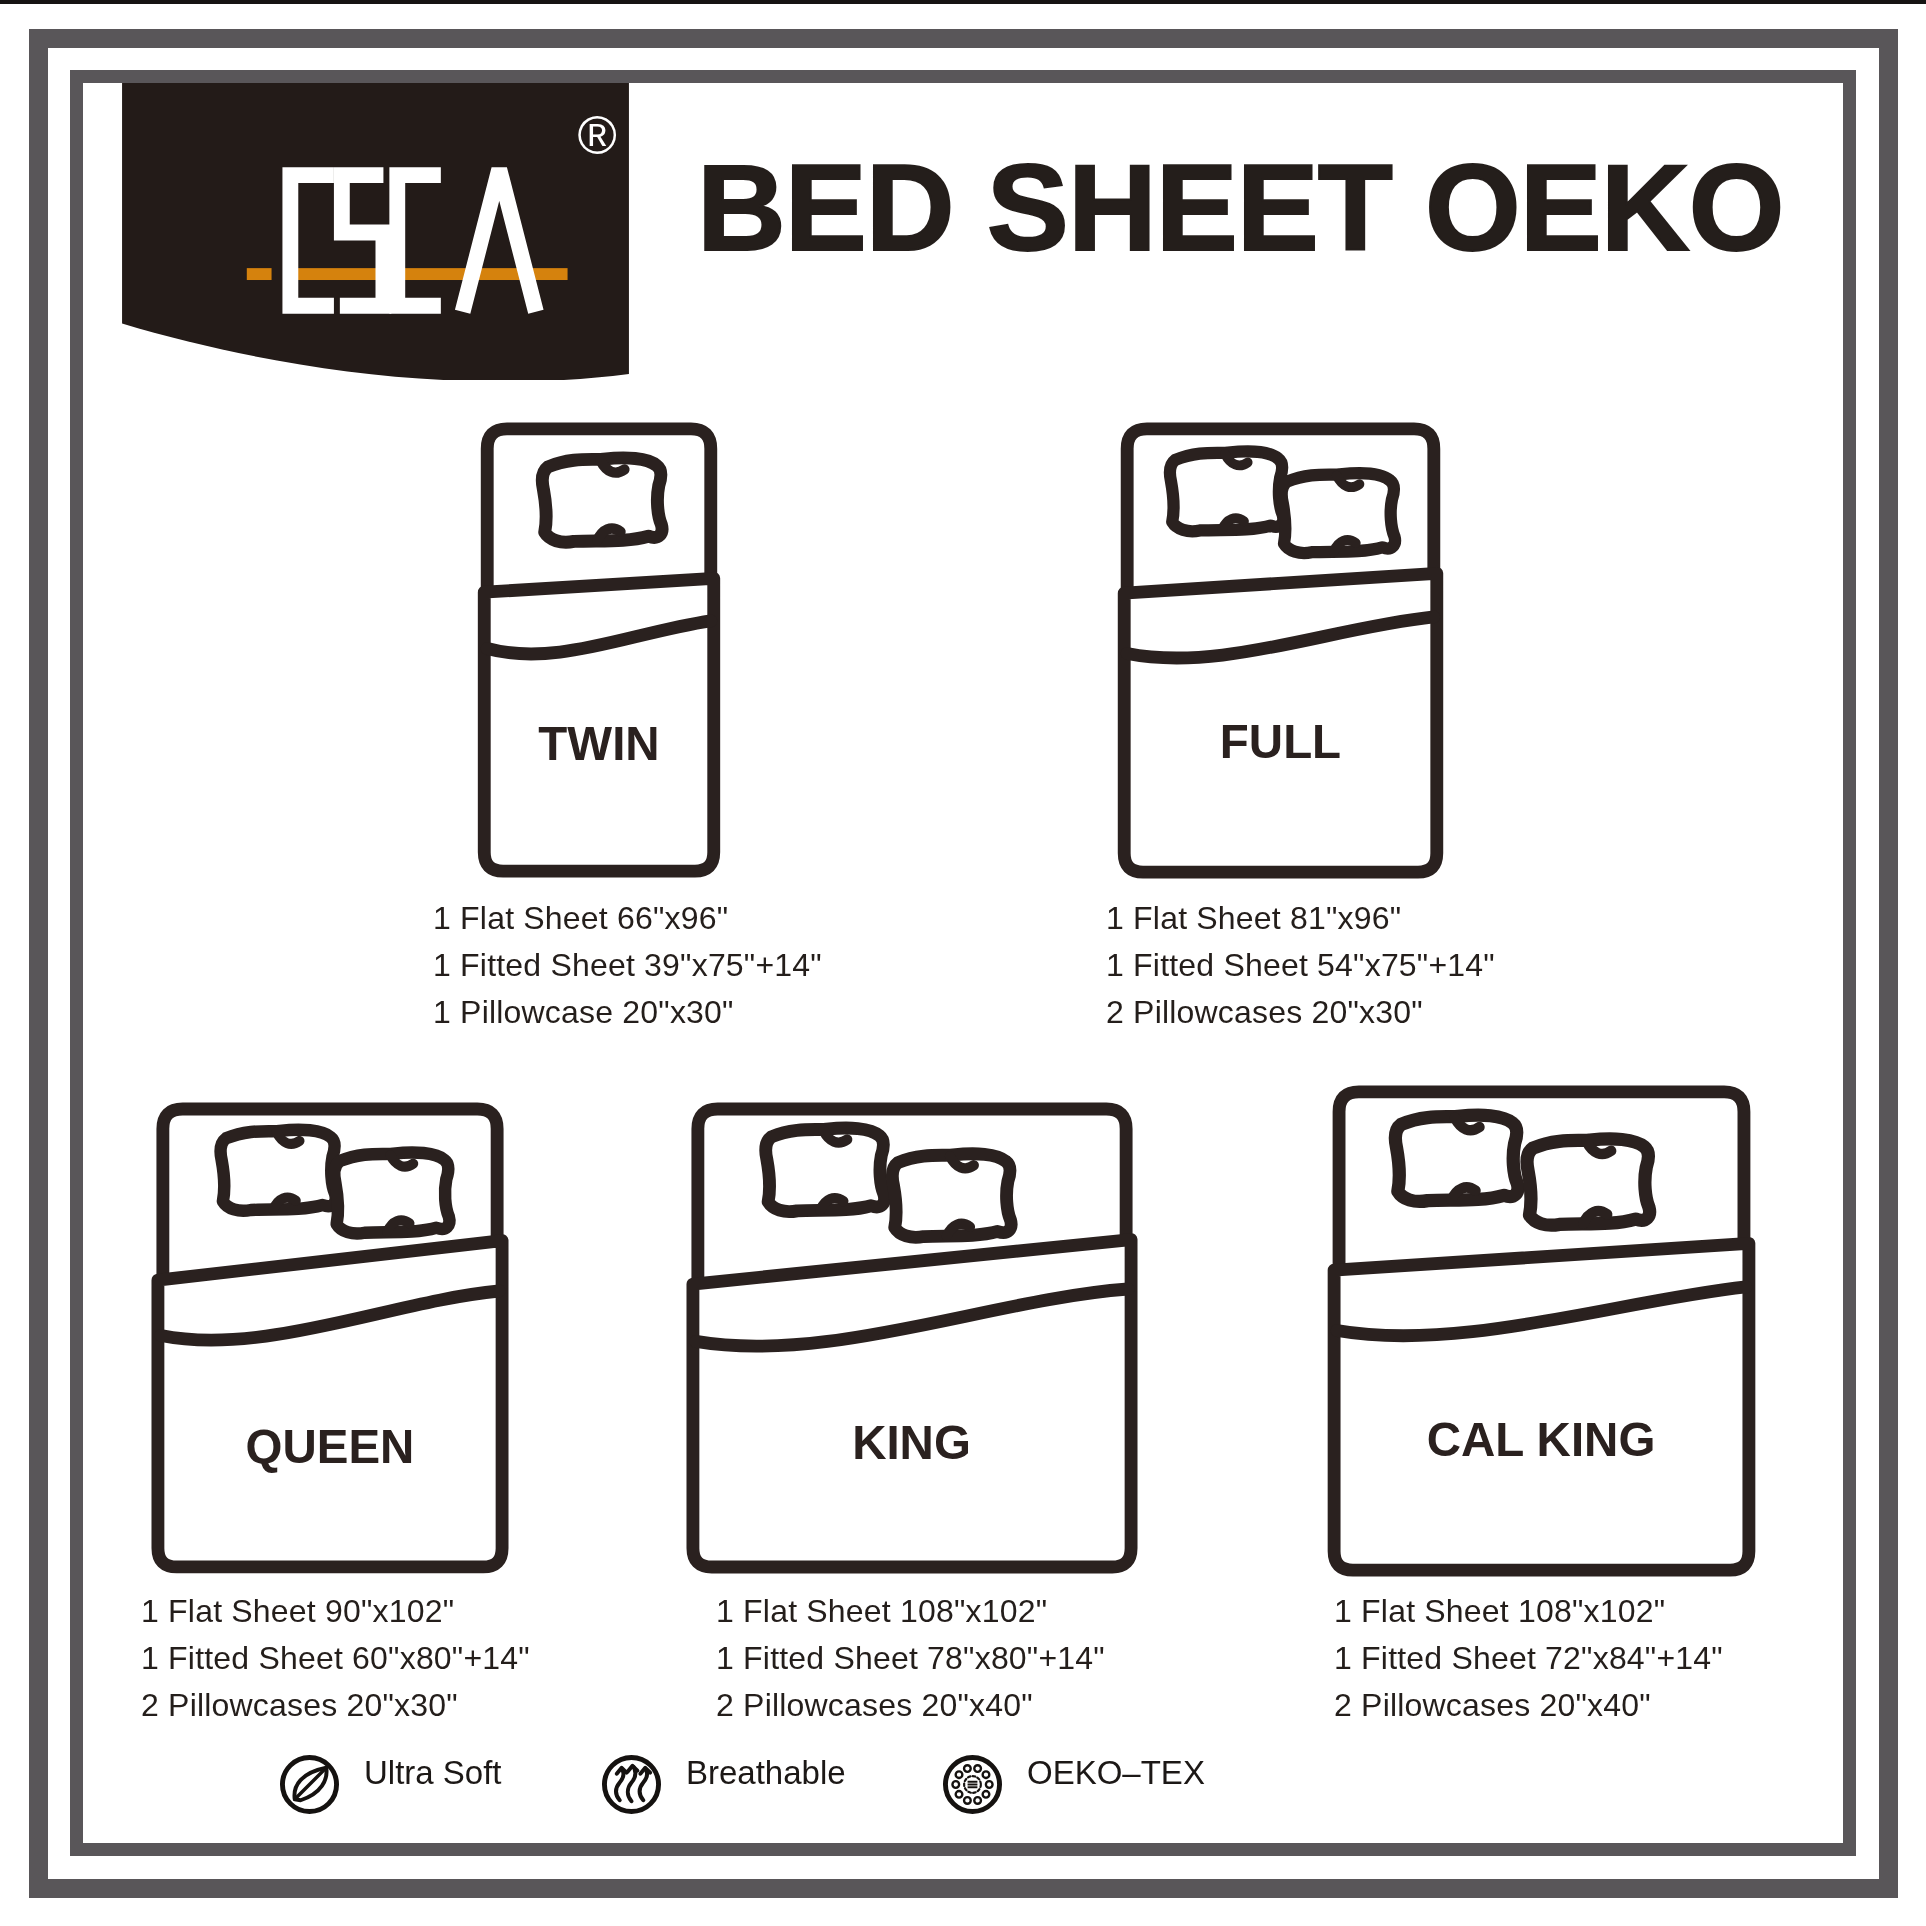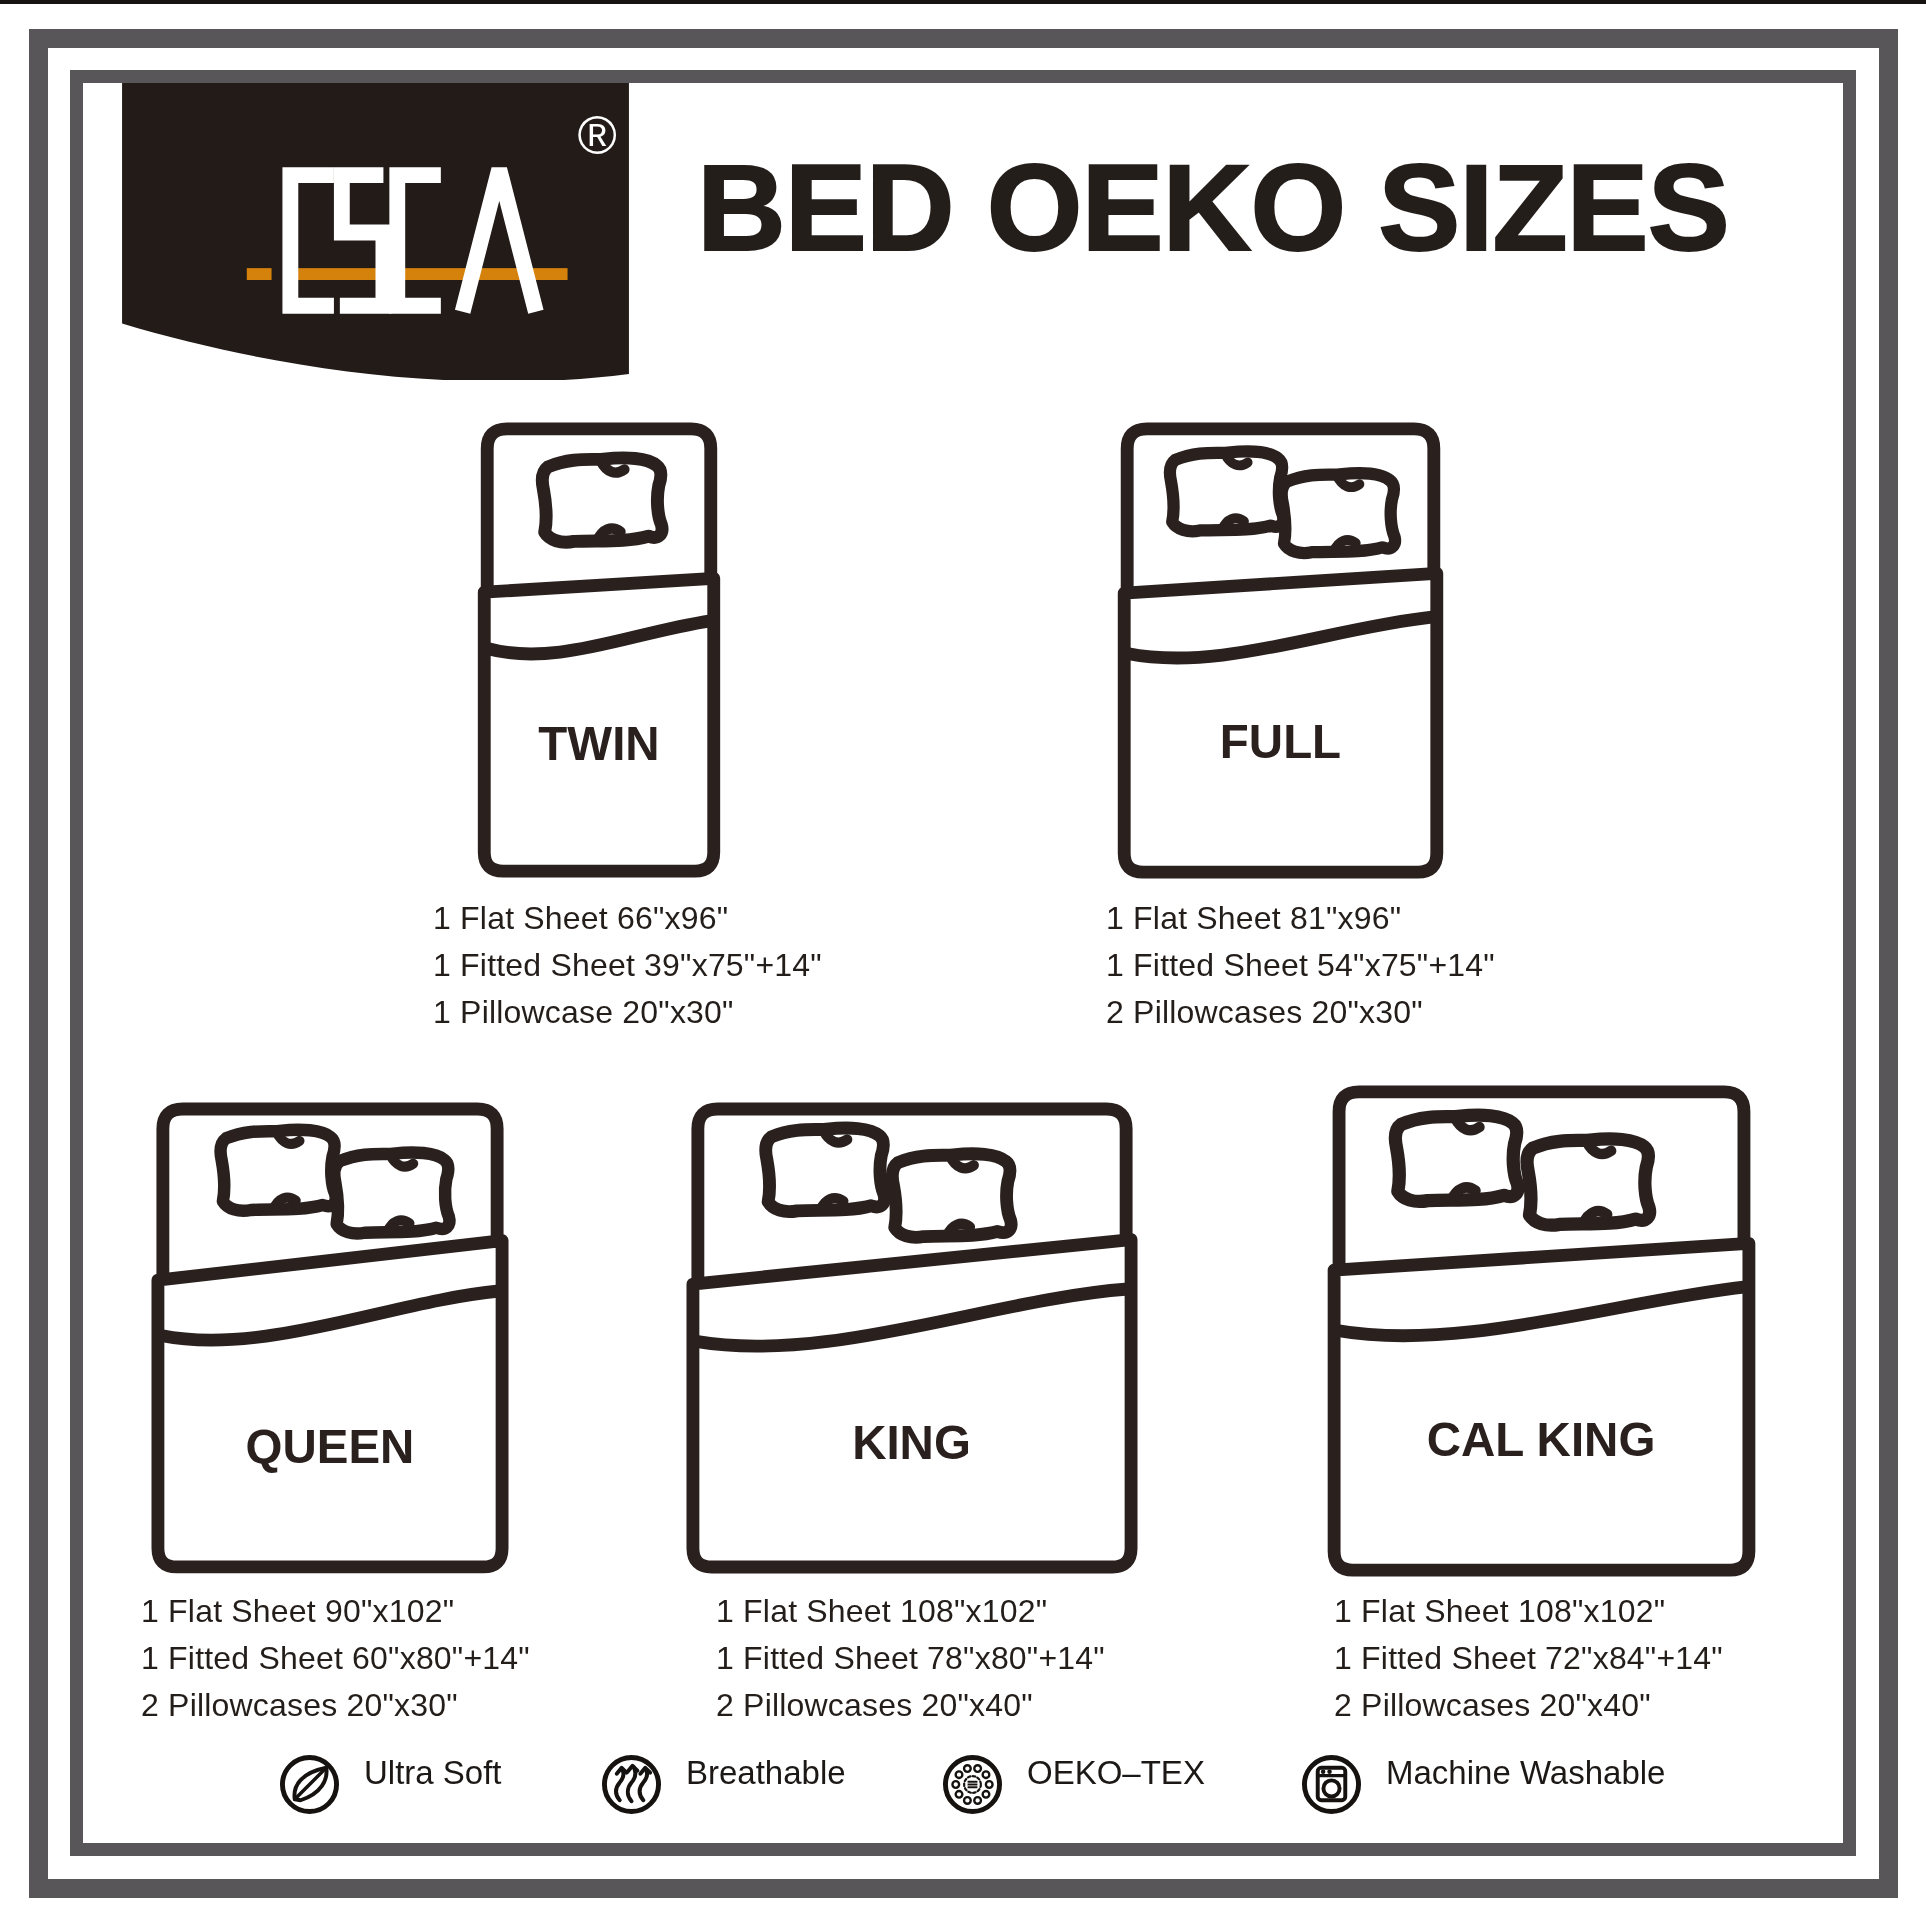"BED OEKO SIZES" div.page-title { text: OEKO SIZES -> SHEET OEKO }
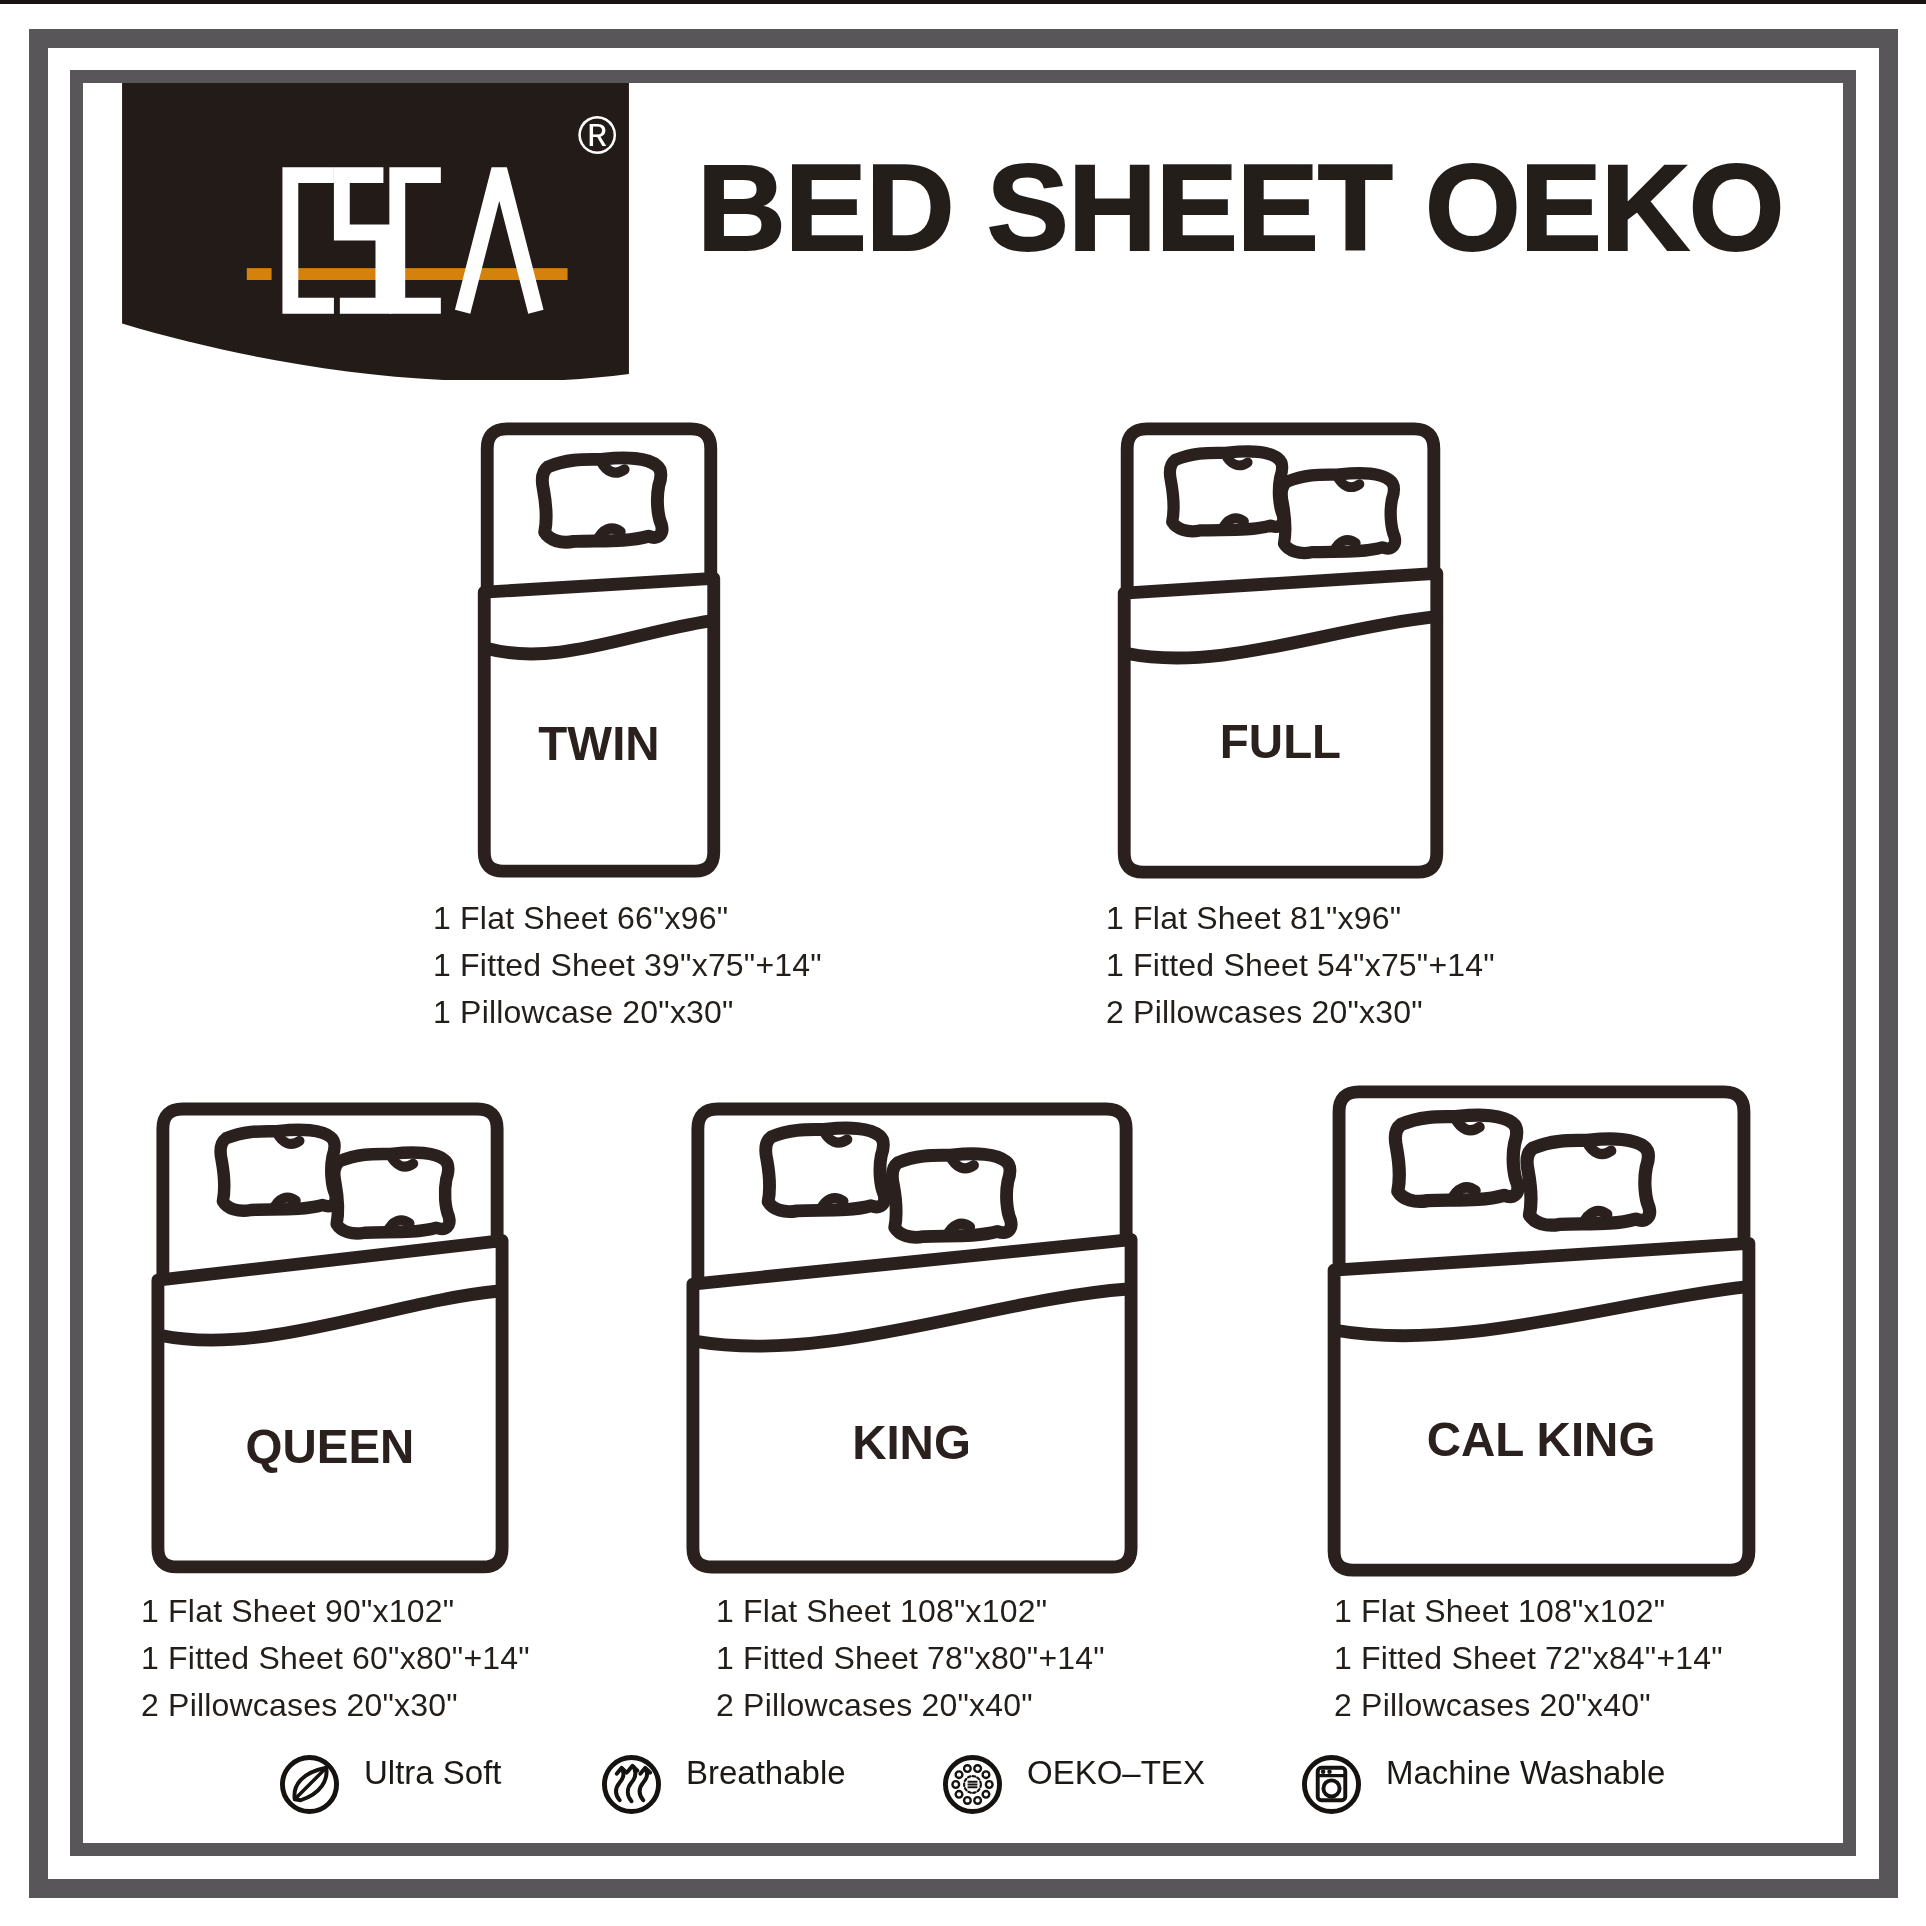"Machine Washable" div.feature { html: <div> <svg> <circle></circle> <rect></rect> <line></line> <circle></circle> <circle></circle> <circle></circle> </svg> <span>Machine Washable</span> </div> -> none }
